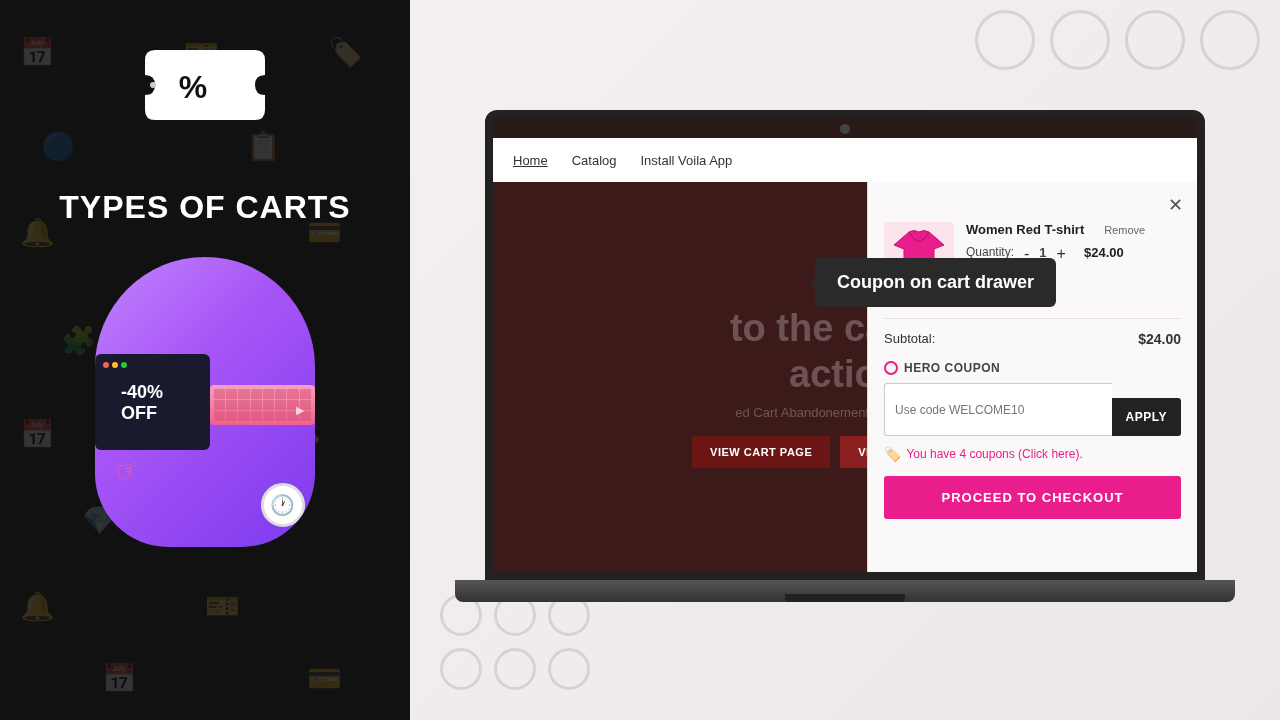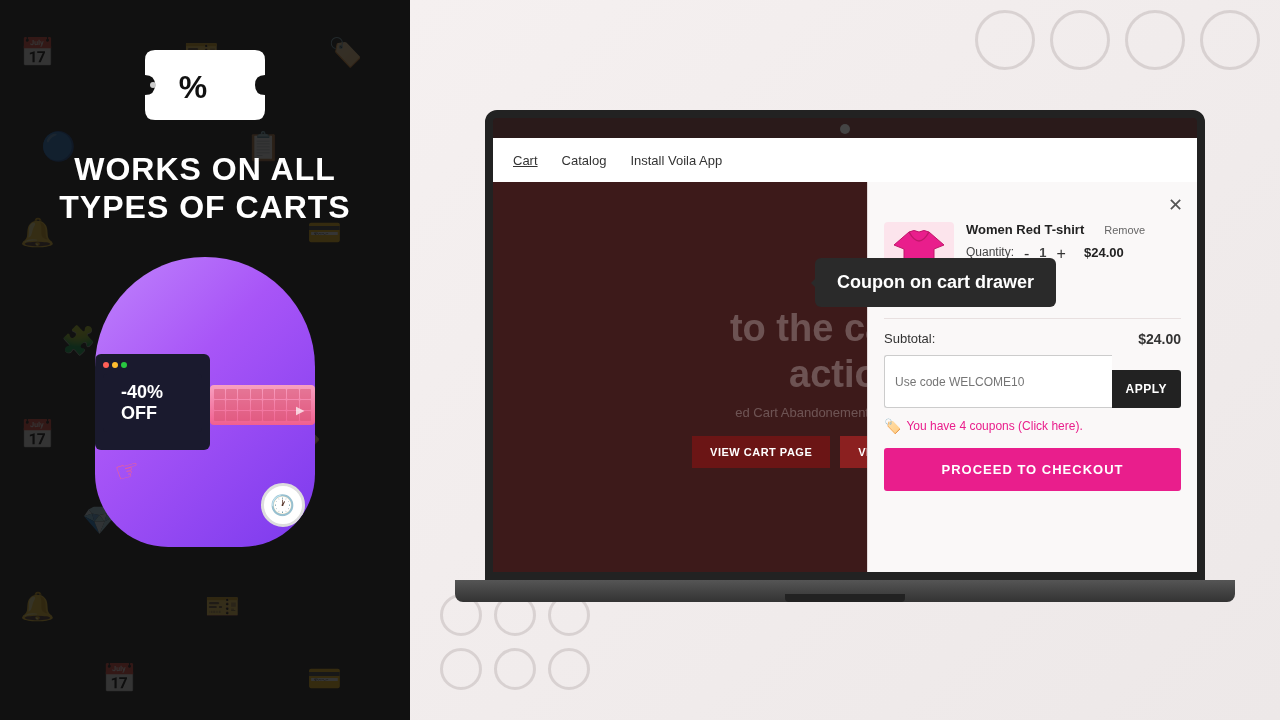"WORKS ON ALL" span { html: <span>WORKS ON ALL</span> -> none }
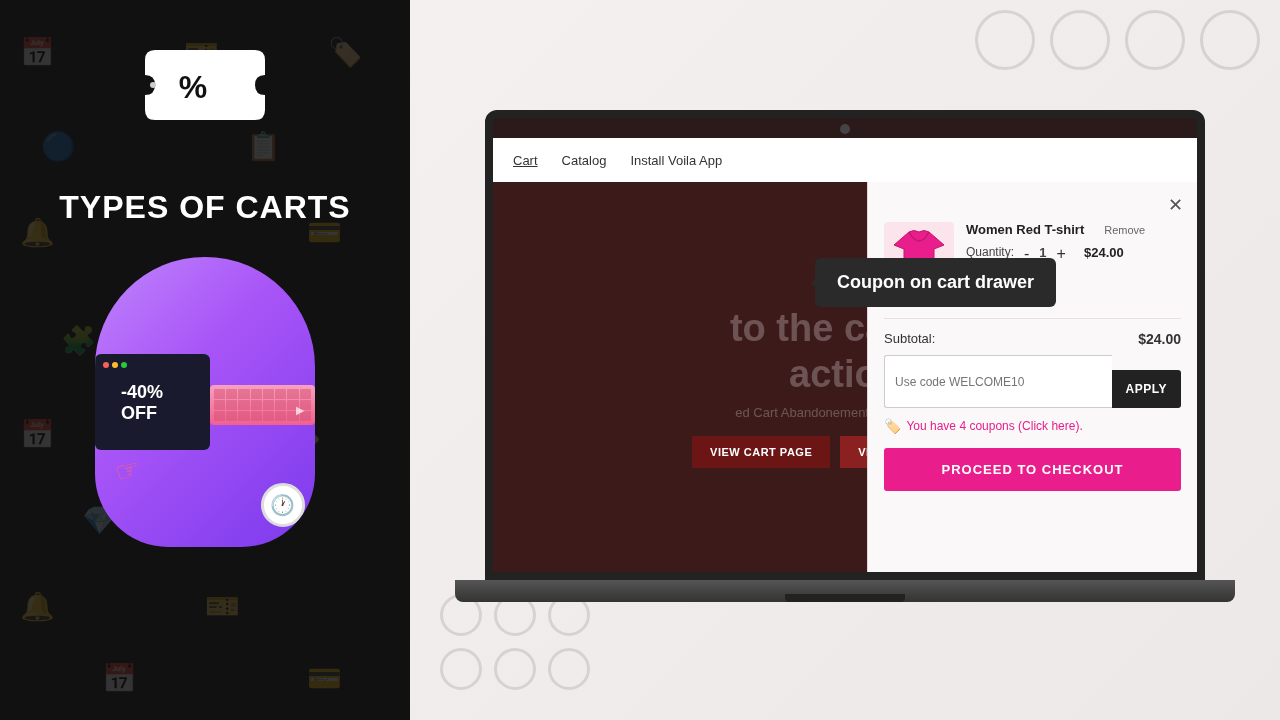"Cart" span.nav-item { text: Cart -> Home }
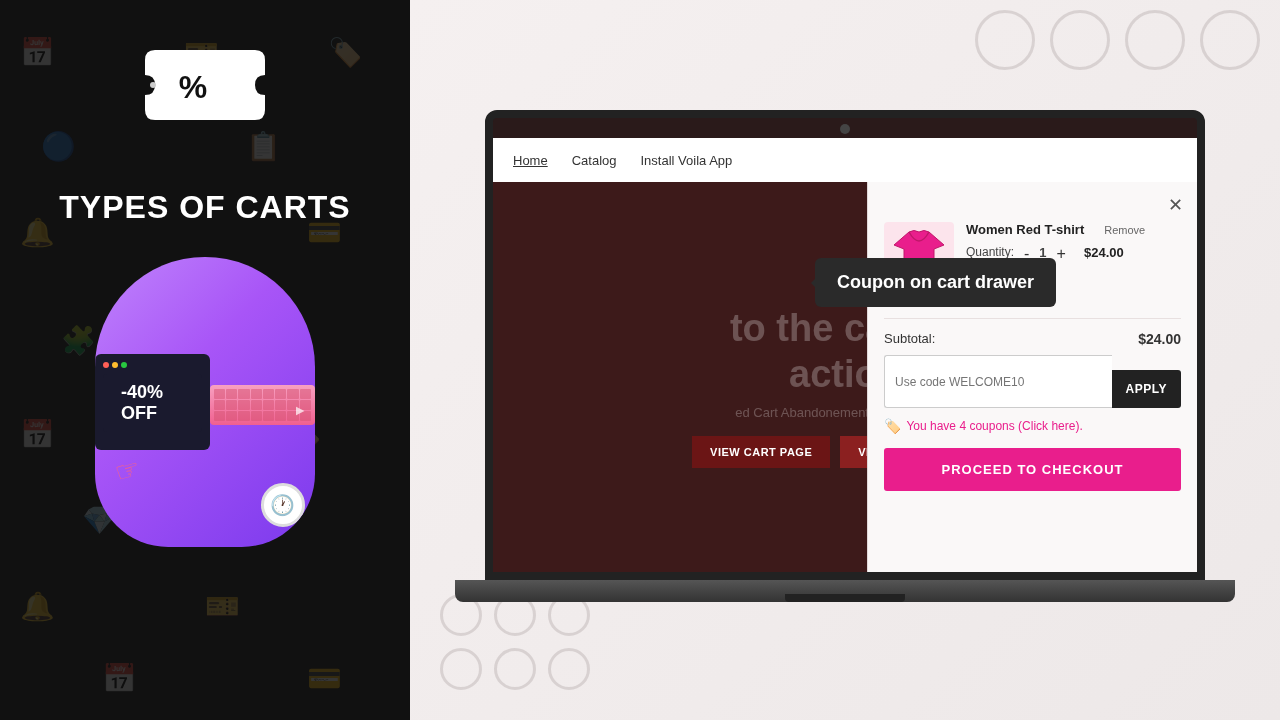"HERO COUPON" div.hero-coupon-label { html: none -> <div> <span></span> <span>HERO COUPON</span> </div> }
